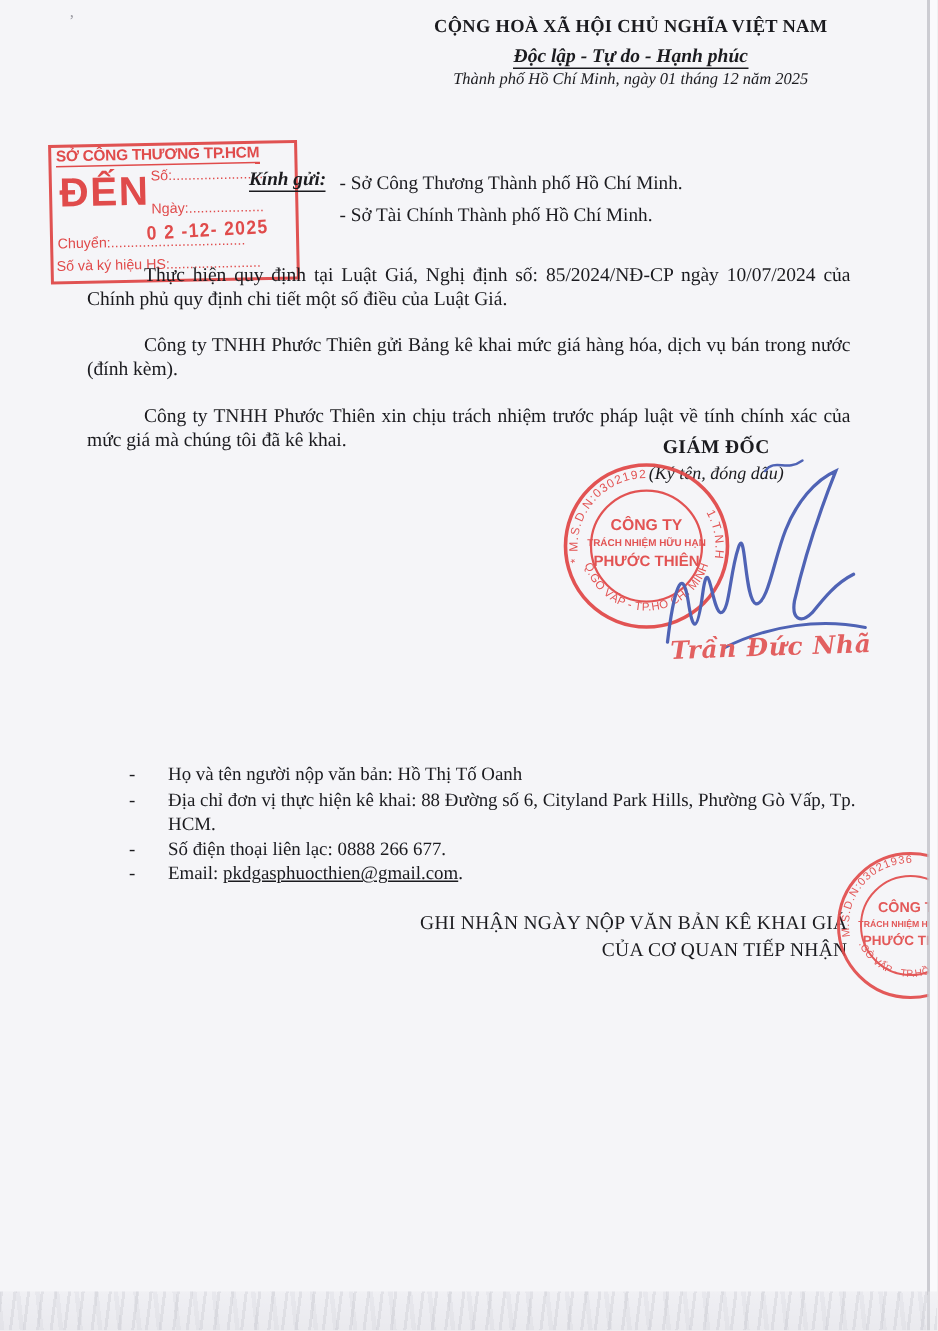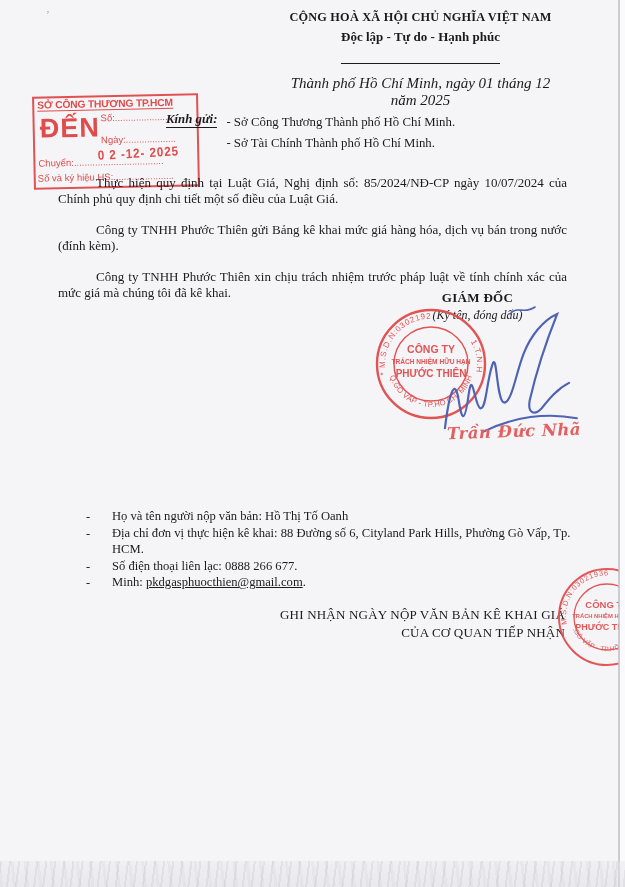"Độc lập - Tự do" .nat2 span { font-style: none -> italic; padding-bottom: 19px -> 1px }
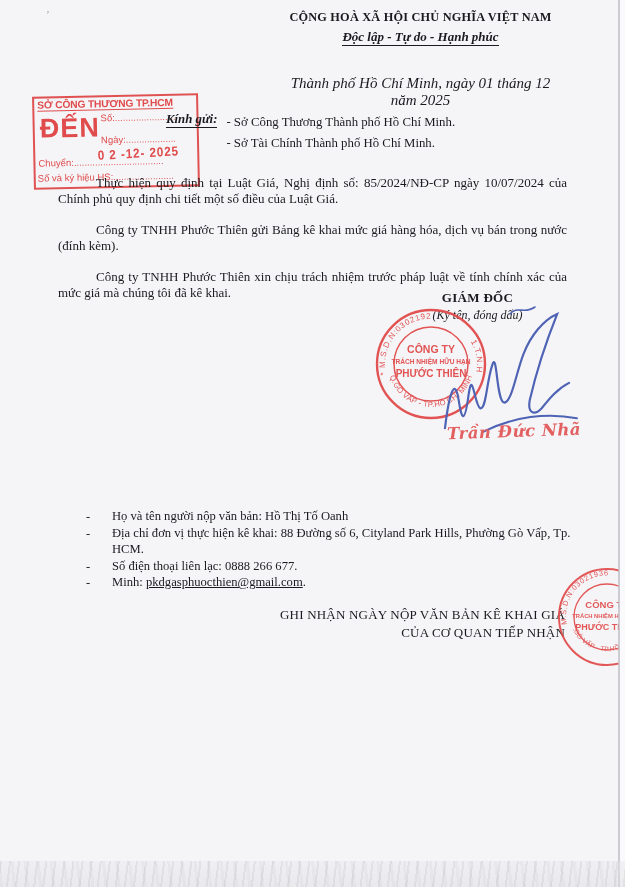"Thành phố Hồ Chí Minh," .dateline { font-size: 15px -> 11px; margin-top: 30px -> 2px }
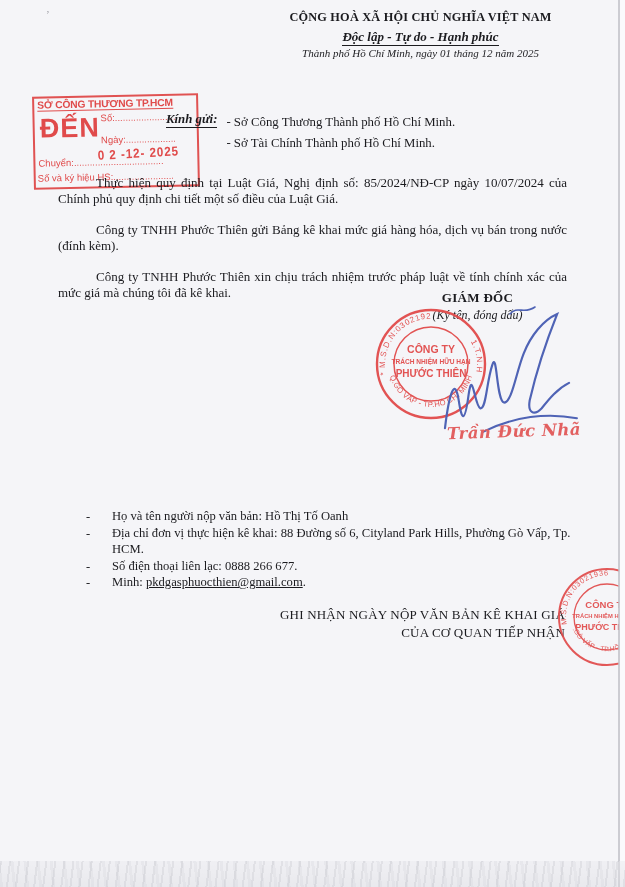"Minh:" span { text: Minh -> Email }
